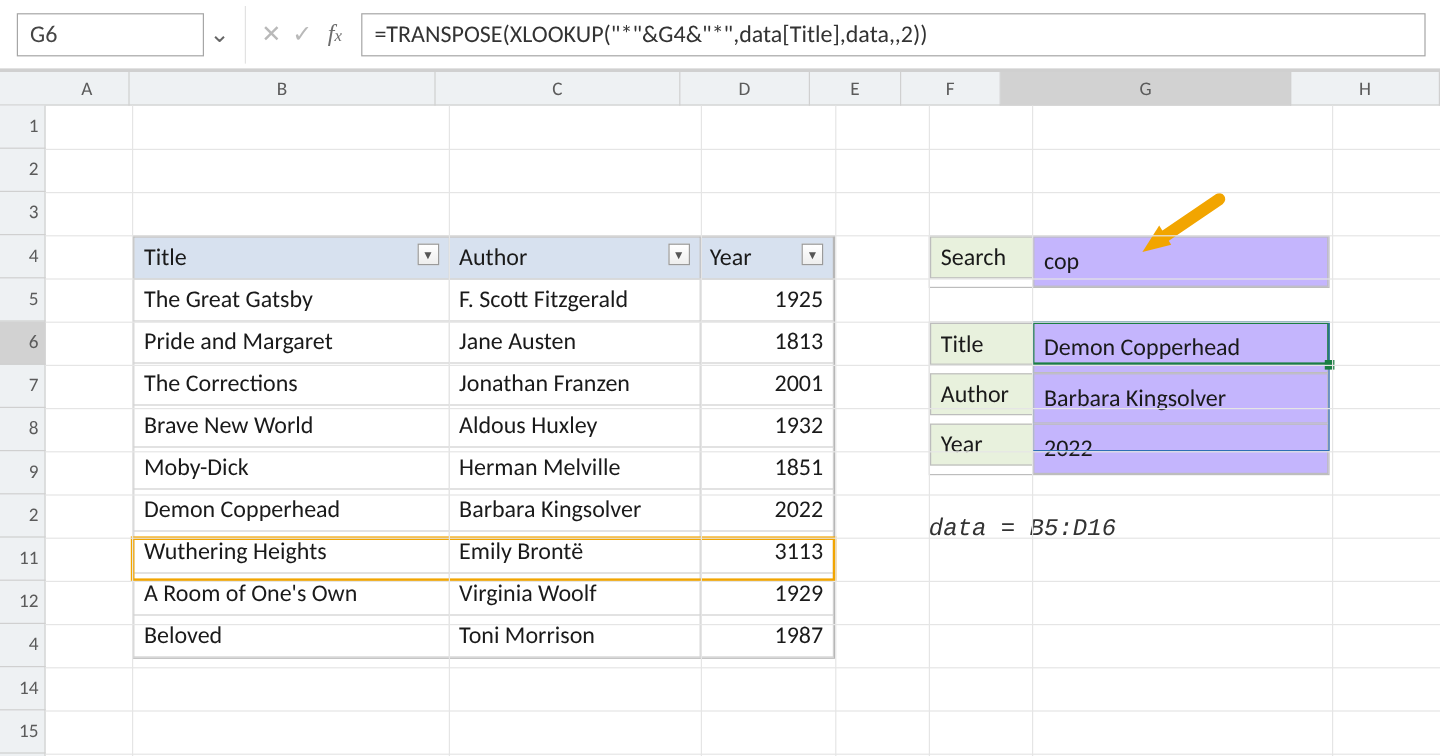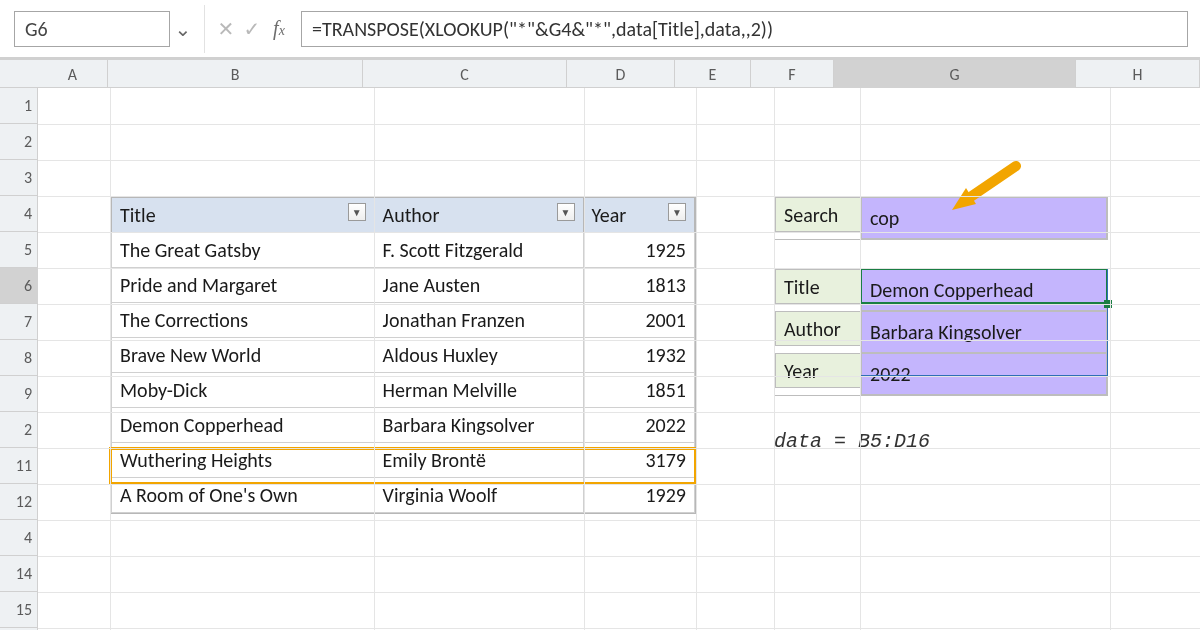"3179" td.num { text: 3179 -> 3113 }
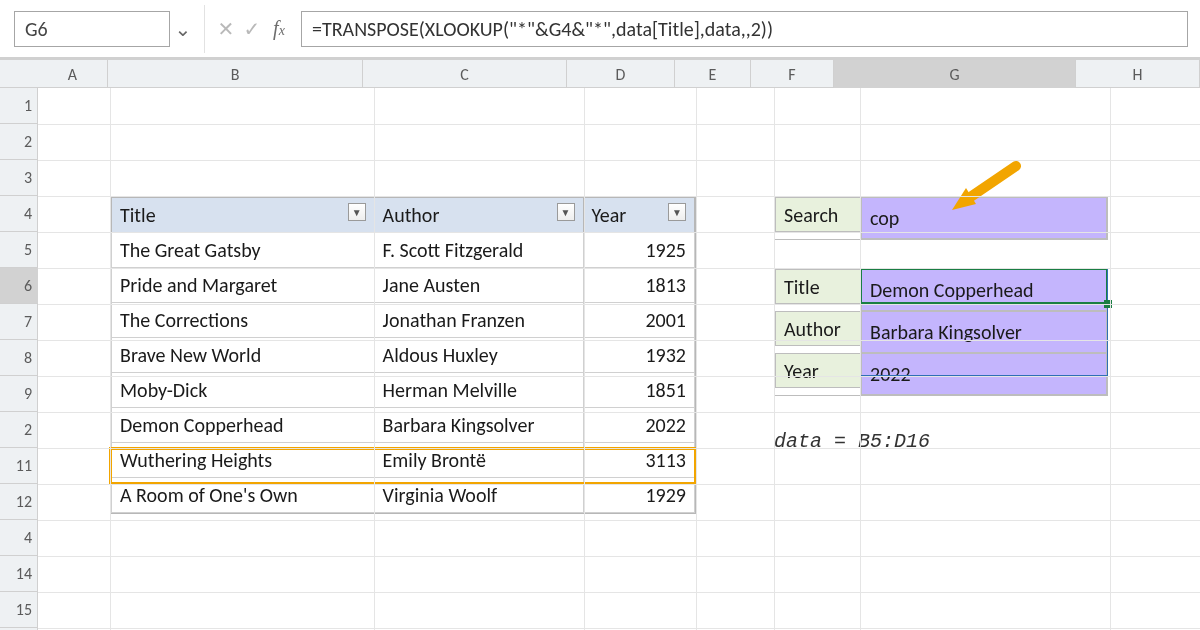"Beloved" tr { html: none -> <tr> <td>Beloved</td> <td>Toni Morrison</td> <td>1987</td> </tr> }
